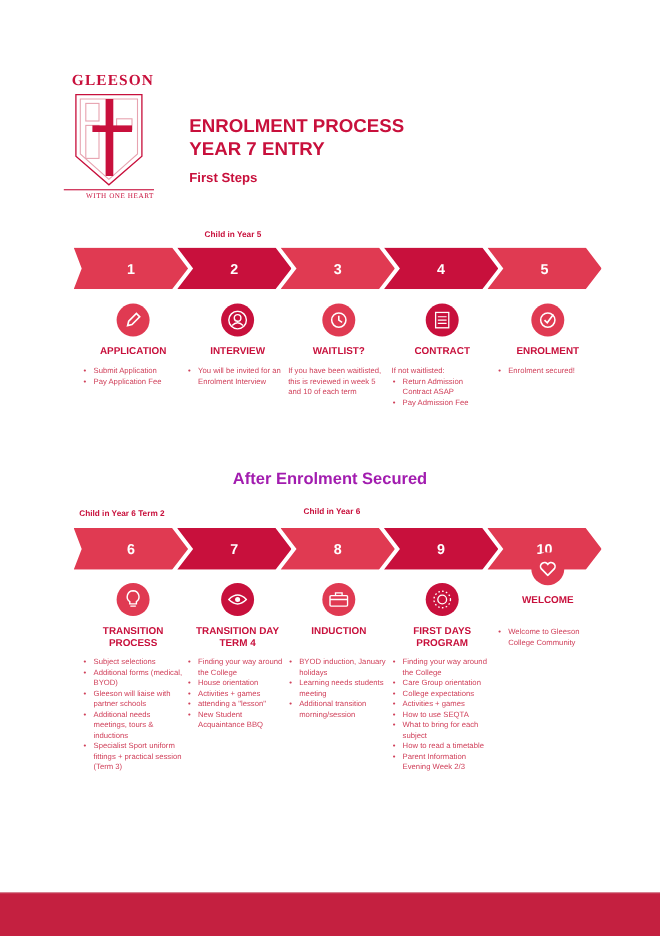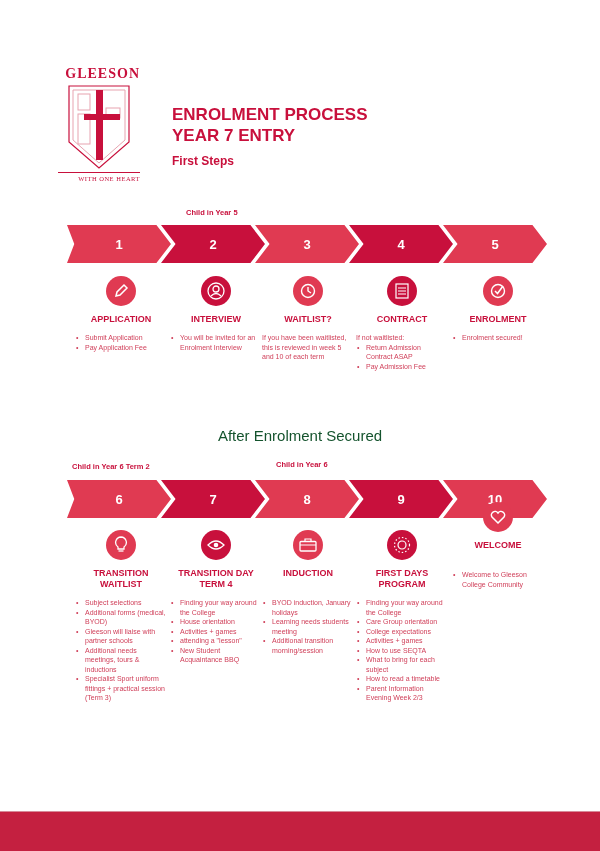"After Enrolment Secured" .section-title { color: #14532d -> #a21caf; font-weight: normal -> bold }
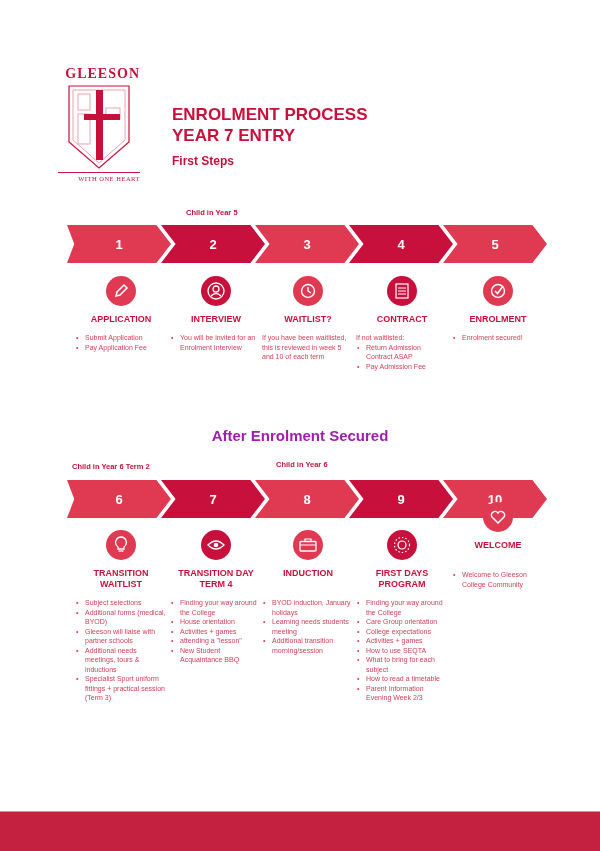"WAITLIST" div { text: WAITLIST -> PROCESS }
